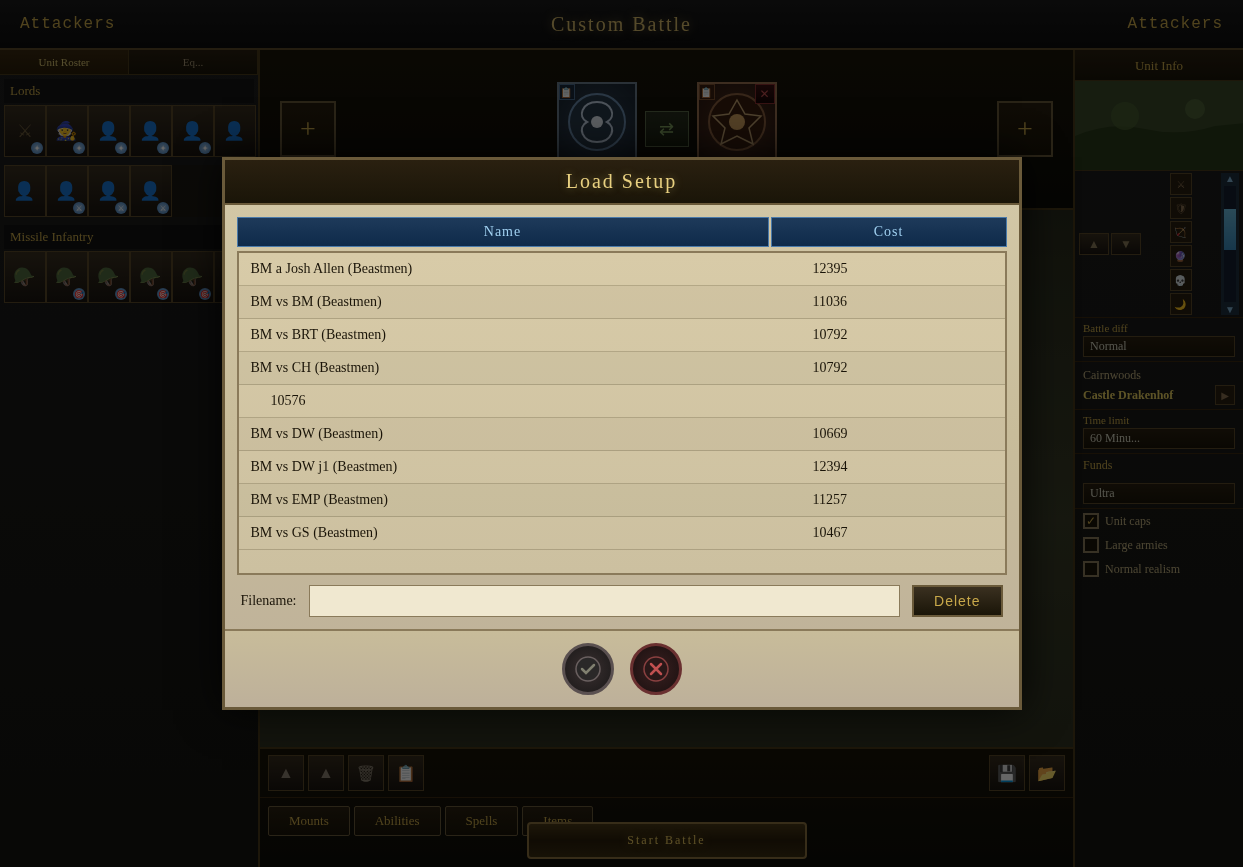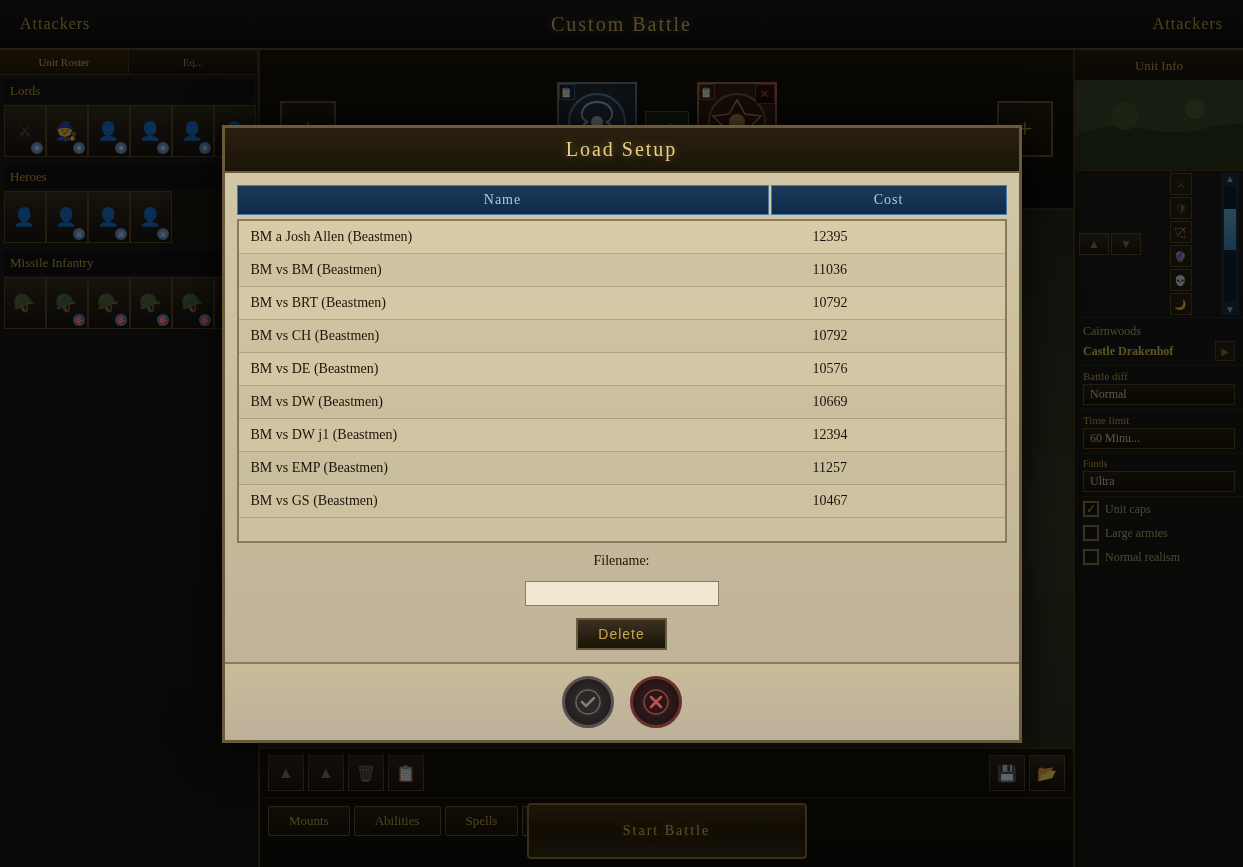"Attackers" .top-bar-attackers, .top-bar-defenders { font-family: none -> Liberation Mono, monospace }
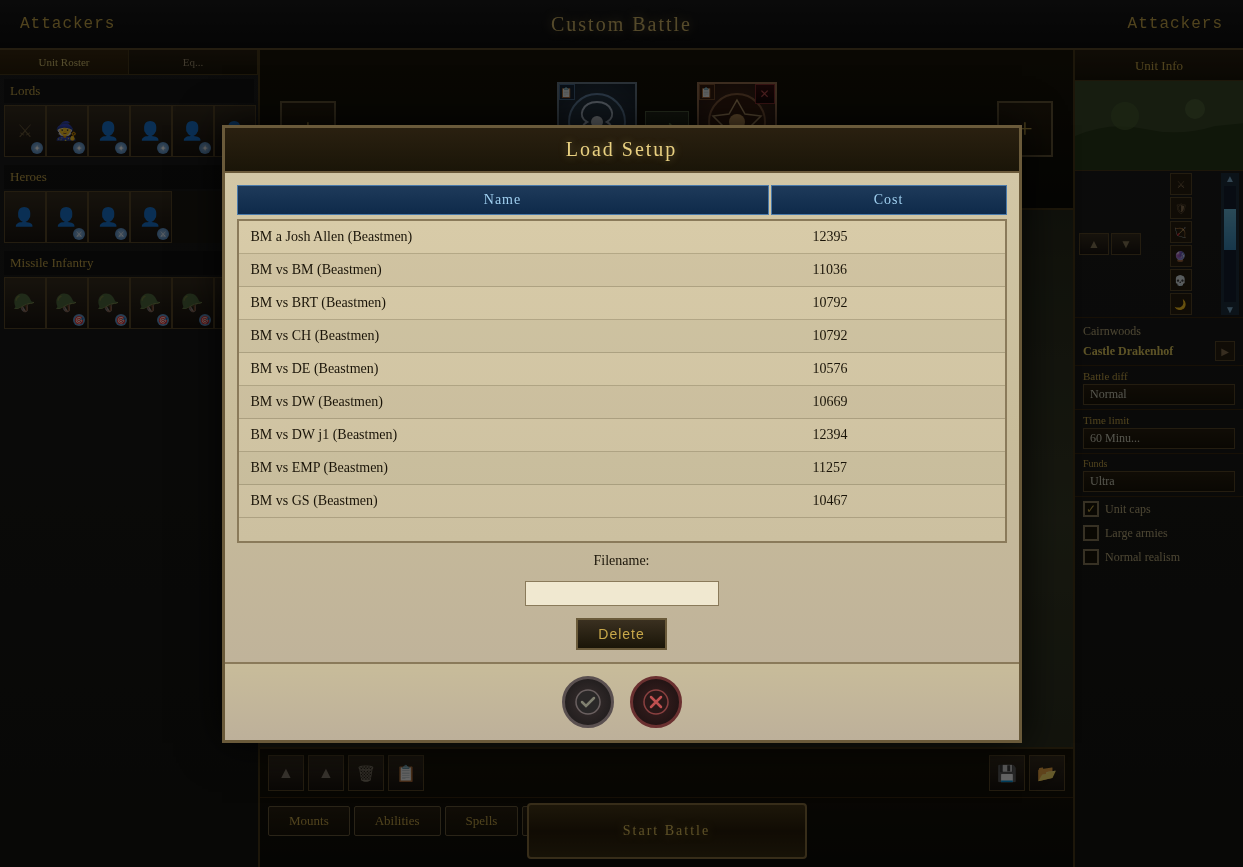"Heroes" div.unit-section-title { html: <div>Heroes</div> -> none }
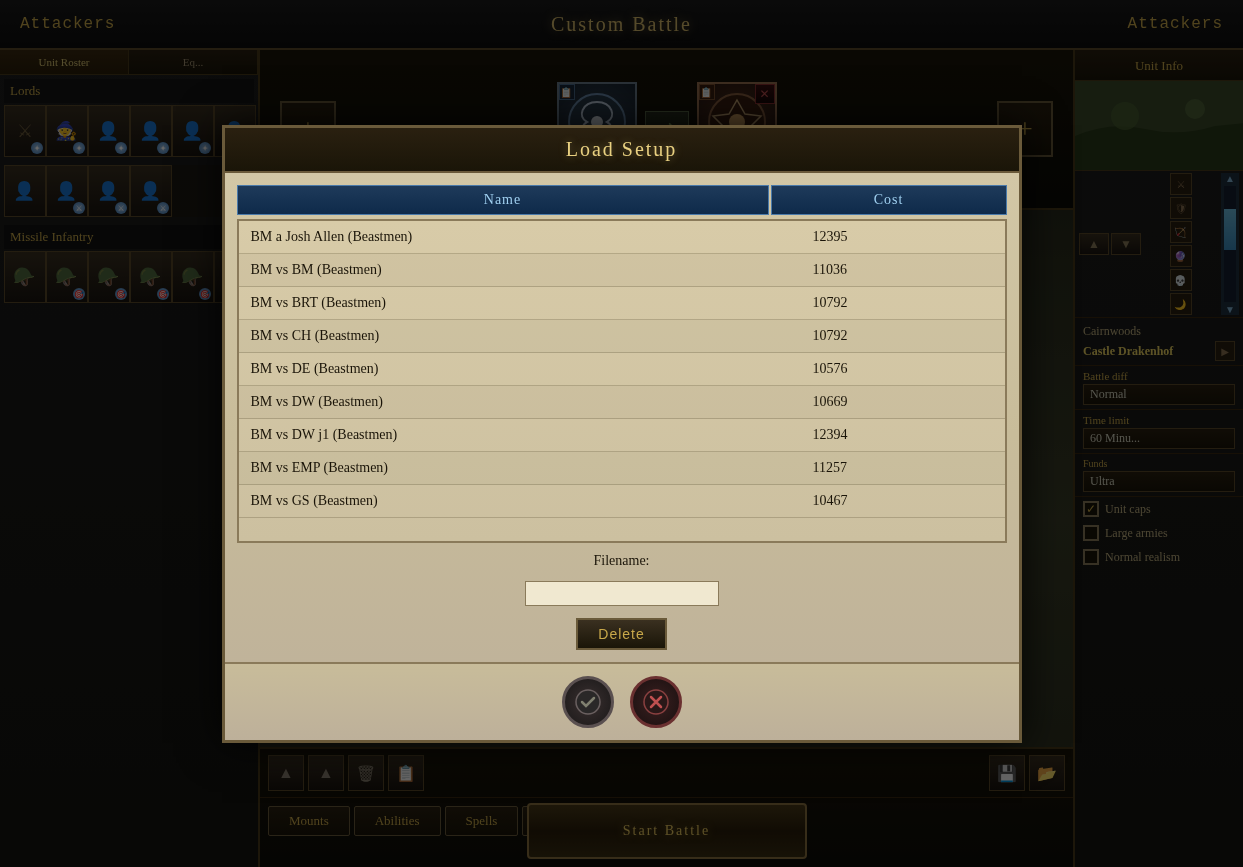"Cairnwoods" div { order: before "Battle diff" -> after "Battle diff" }
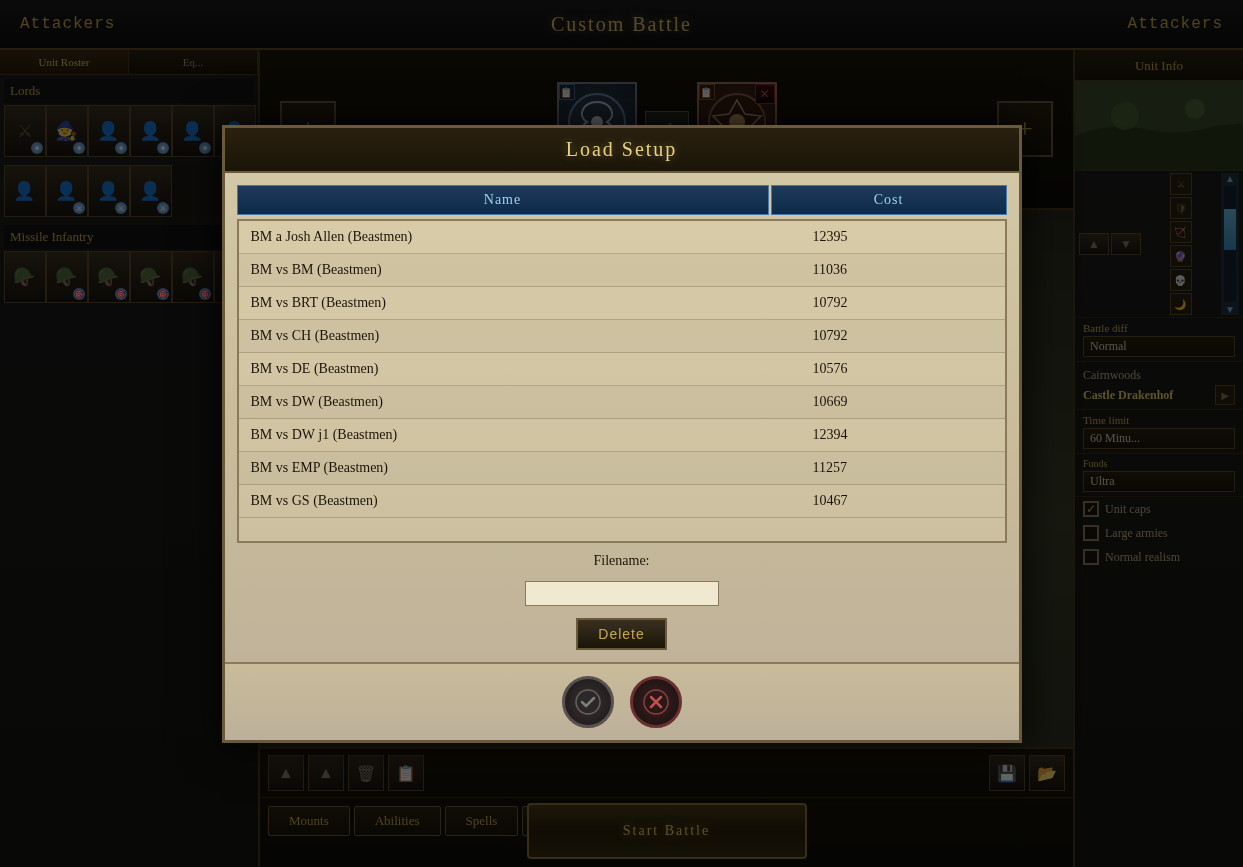"BM vs DE (Beastmen)" span.row-name { html: <span>BM vs DE (Beastmen)</span> -> none }
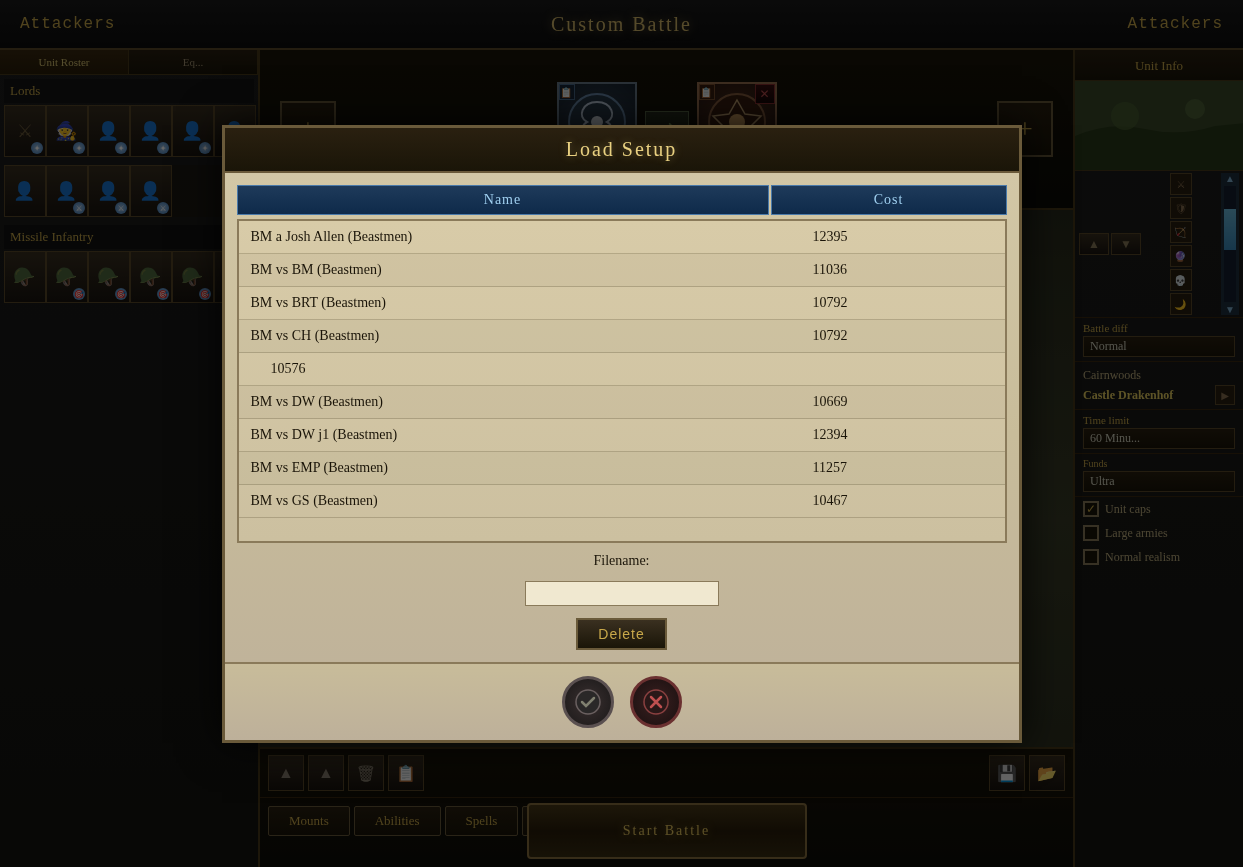"Funds" div { font-size: 10px -> 12px; margin-bottom: 2px -> 10px }
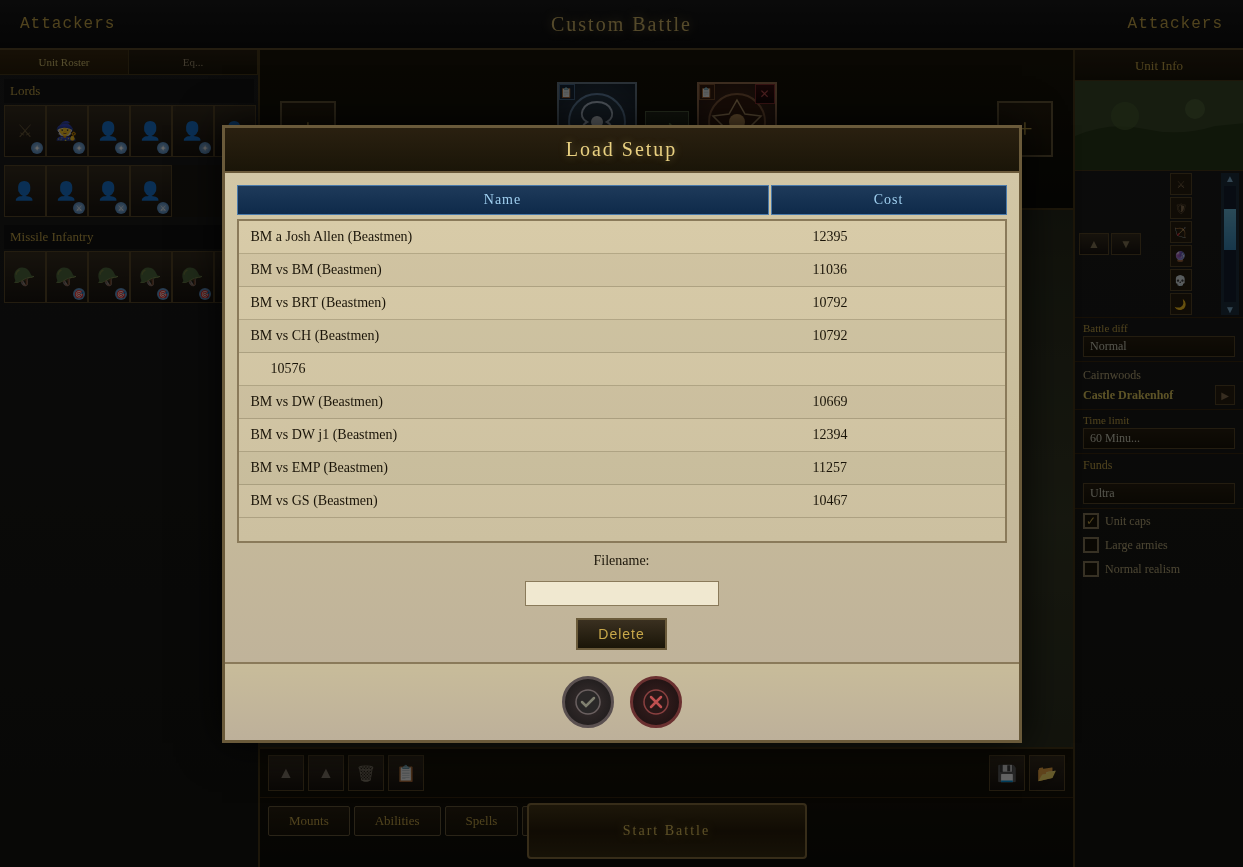"Filename:" .filename-row { flex-direction: column -> none }
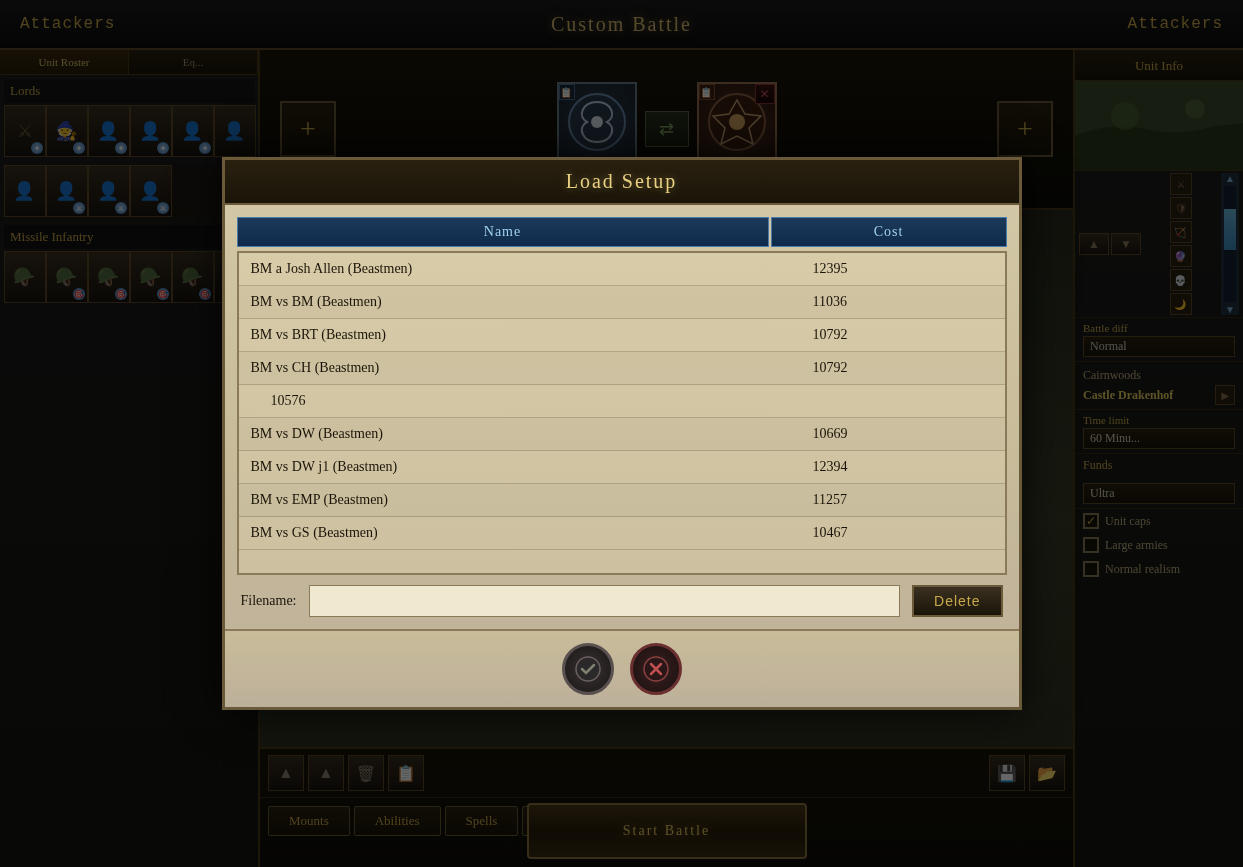"Start Battle" .start-battle-btn { font-size: 14px -> 12px; height: 56px -> 37px }
